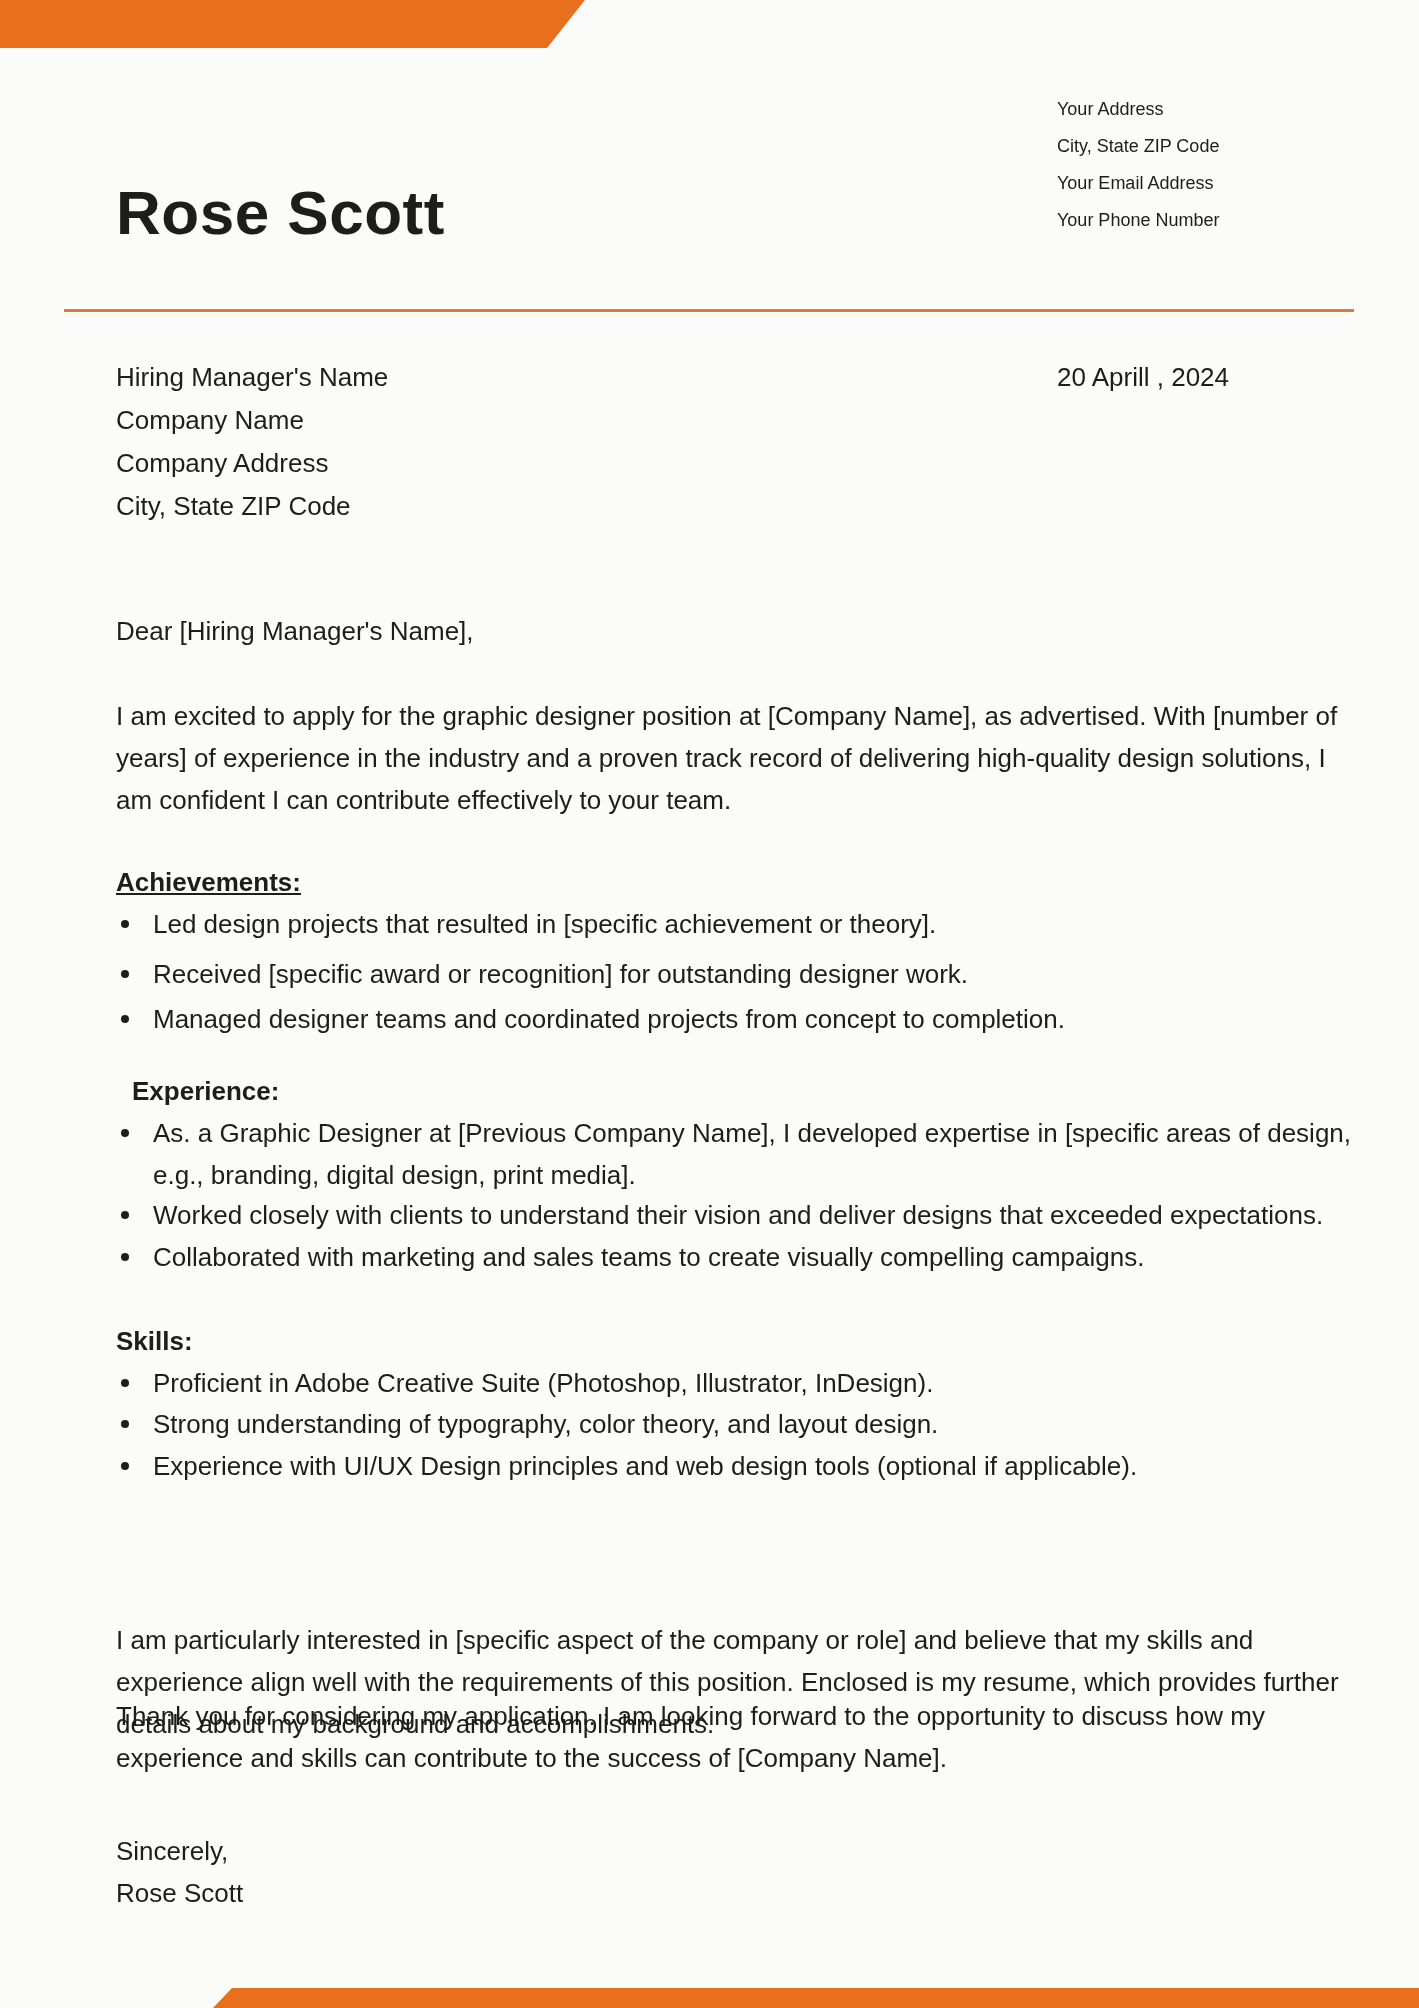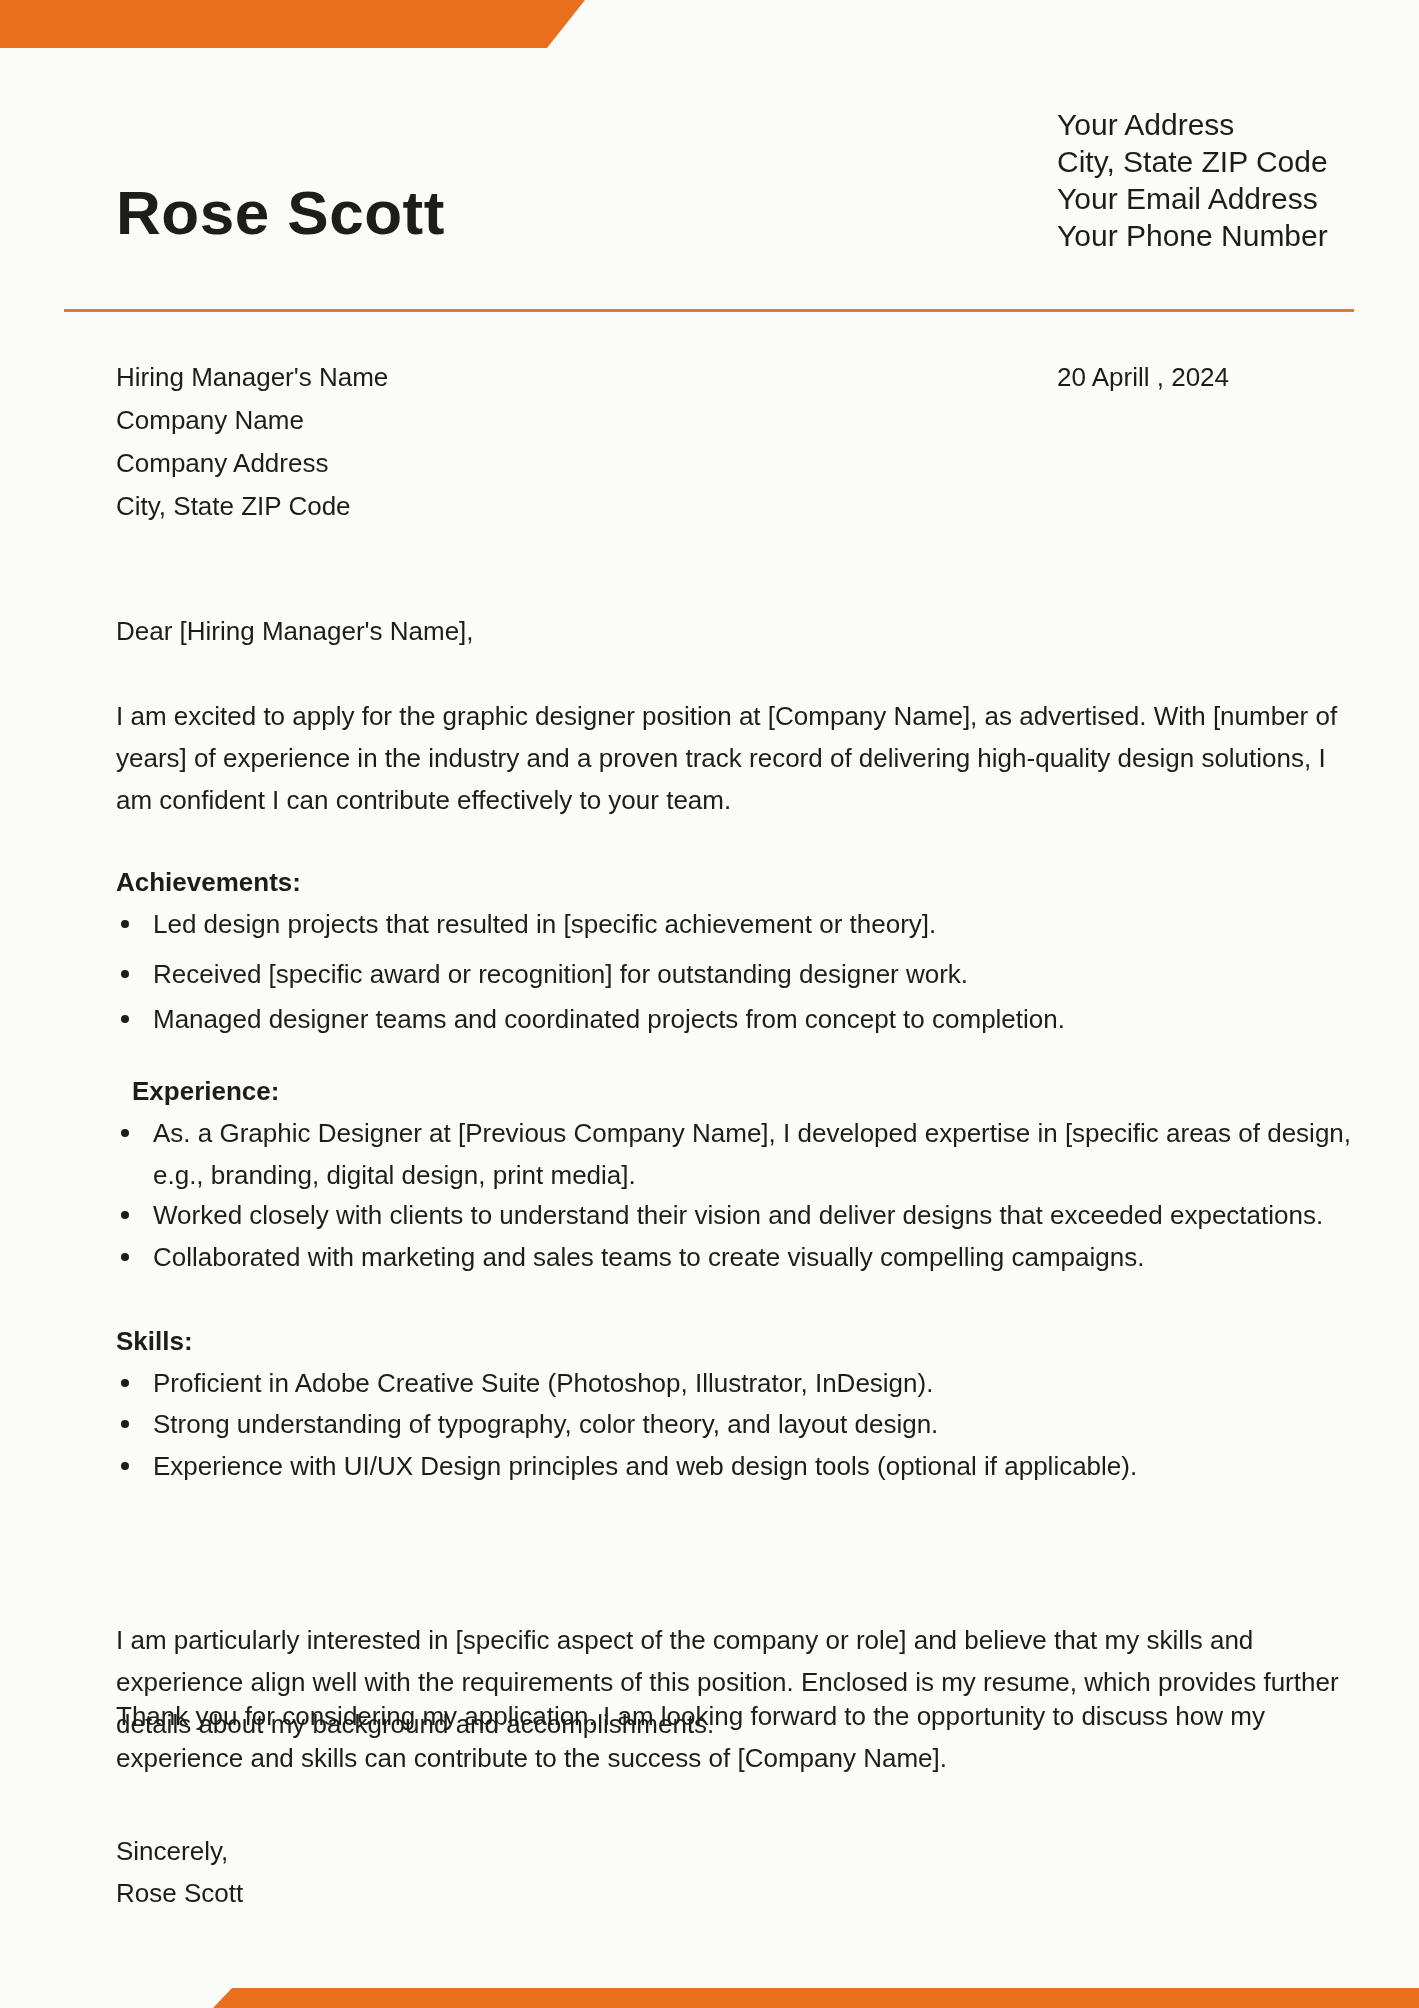"Your Address" .contact { font-size: 30px -> 18px; top: 106px -> 91px }
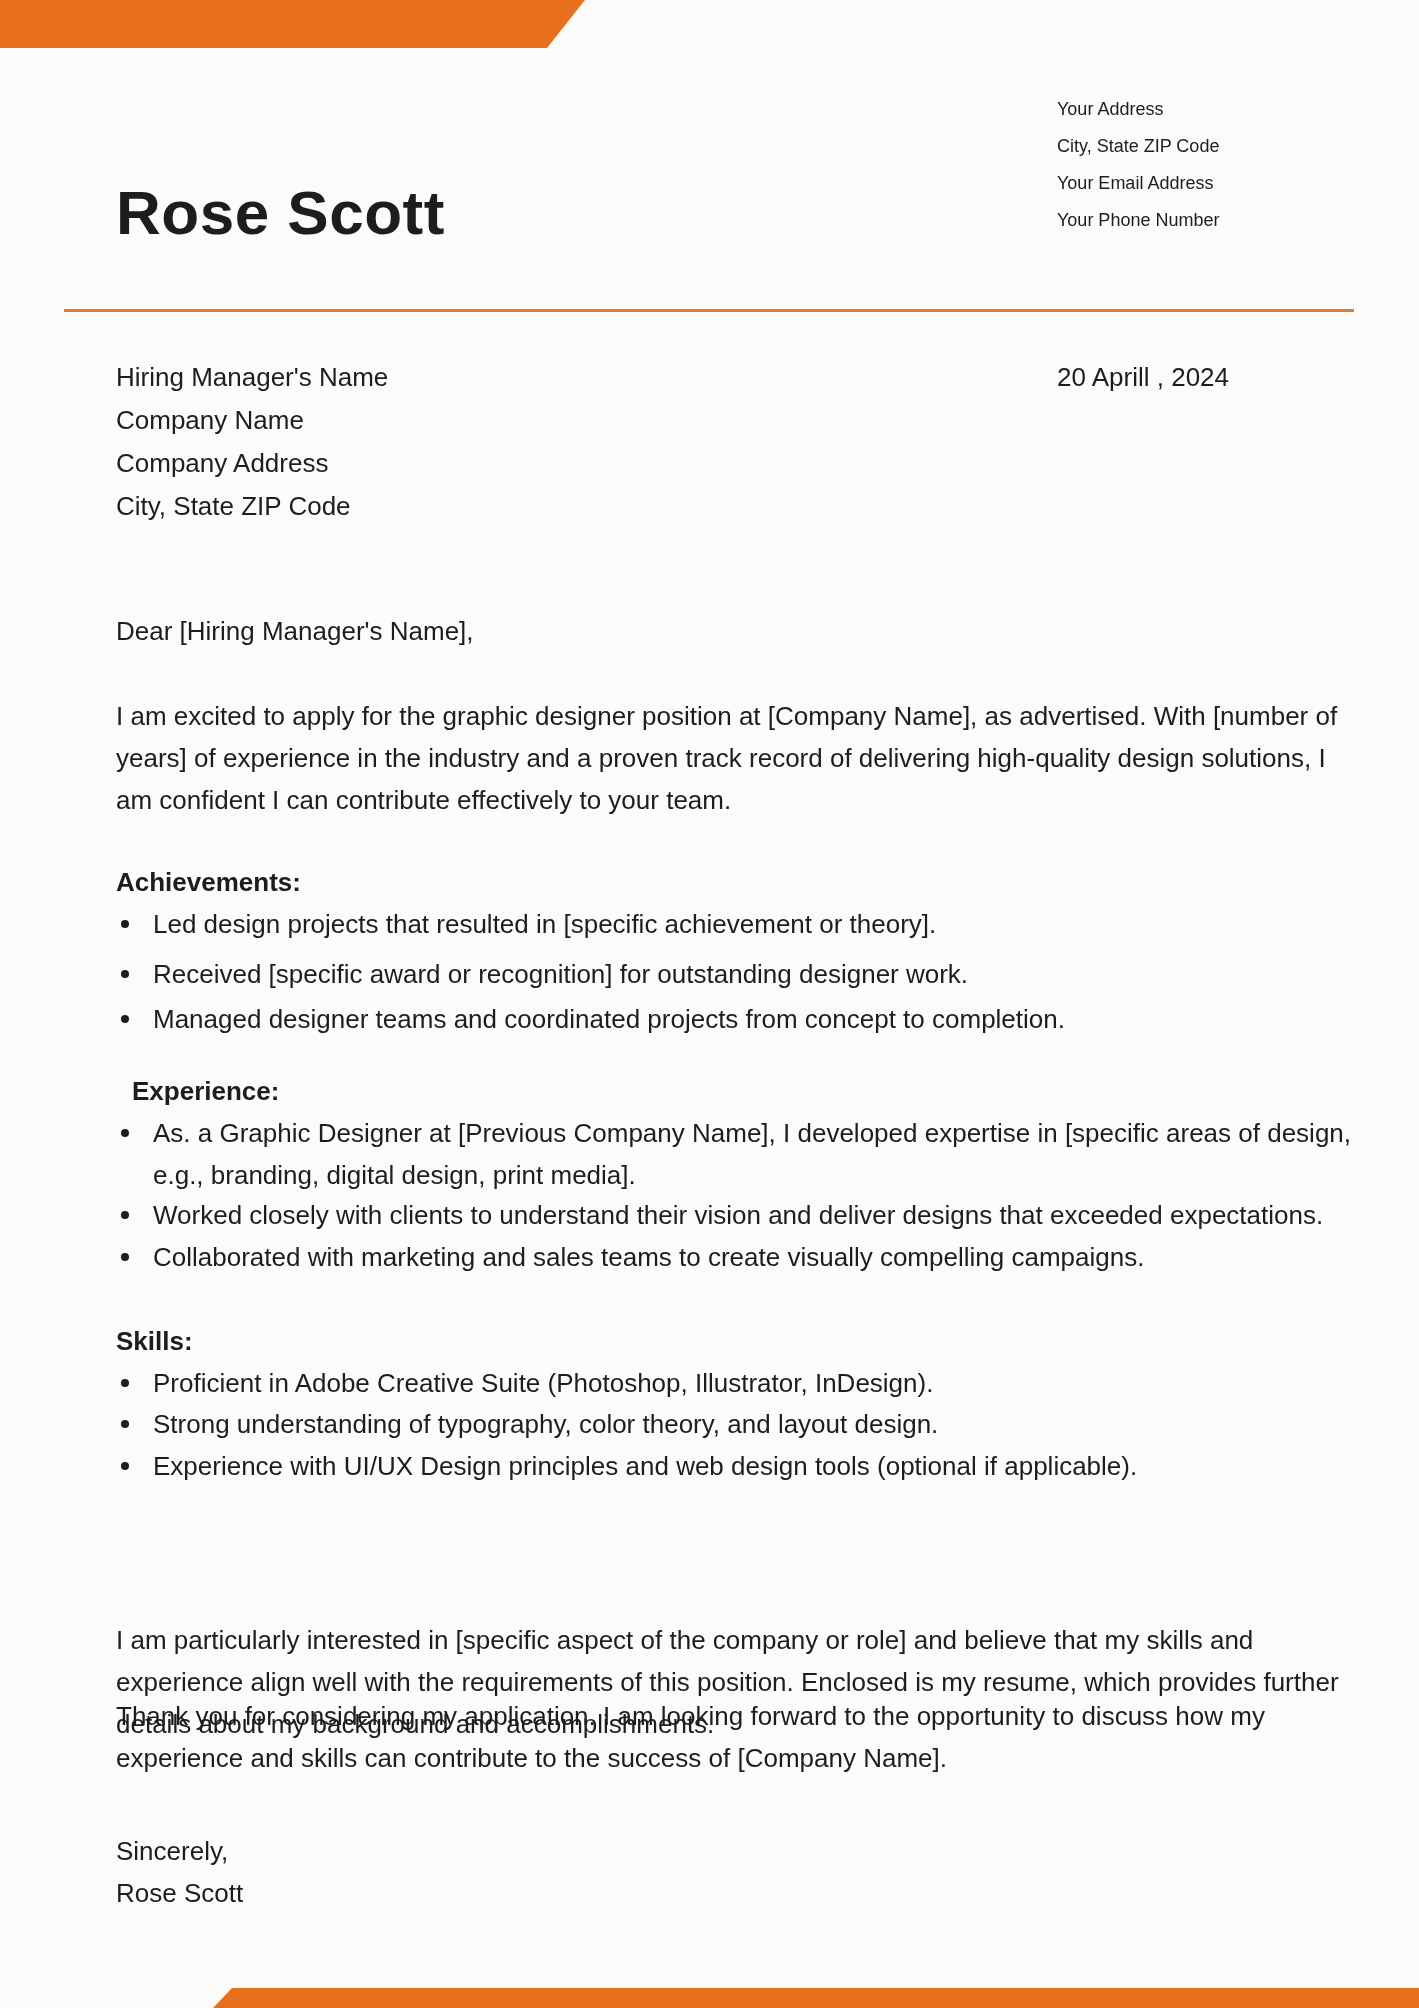"Achievements:" .h-achievements { text-decoration: none -> underline }
